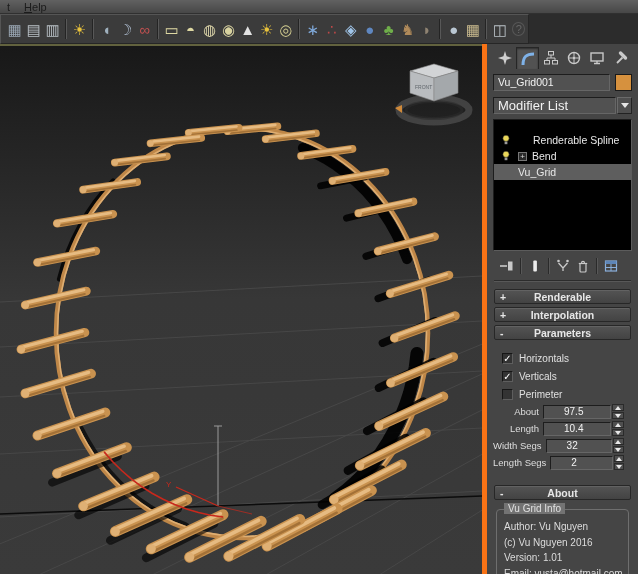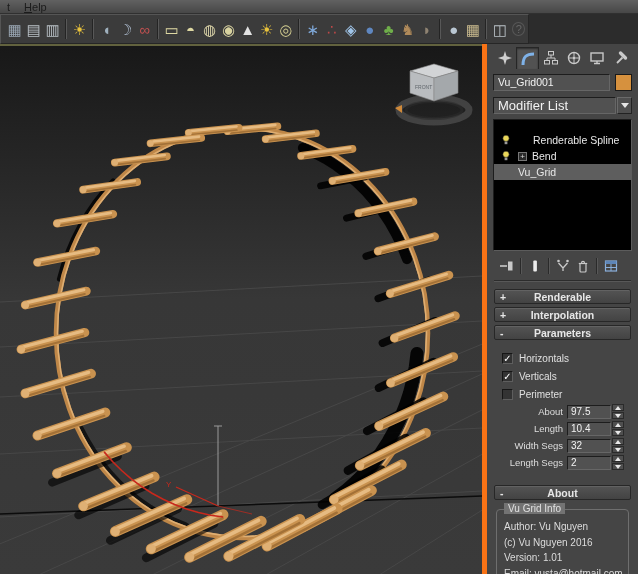"97.5" .spin-field { padding-left: 3px -> 20px; width: 44px -> 68px }
